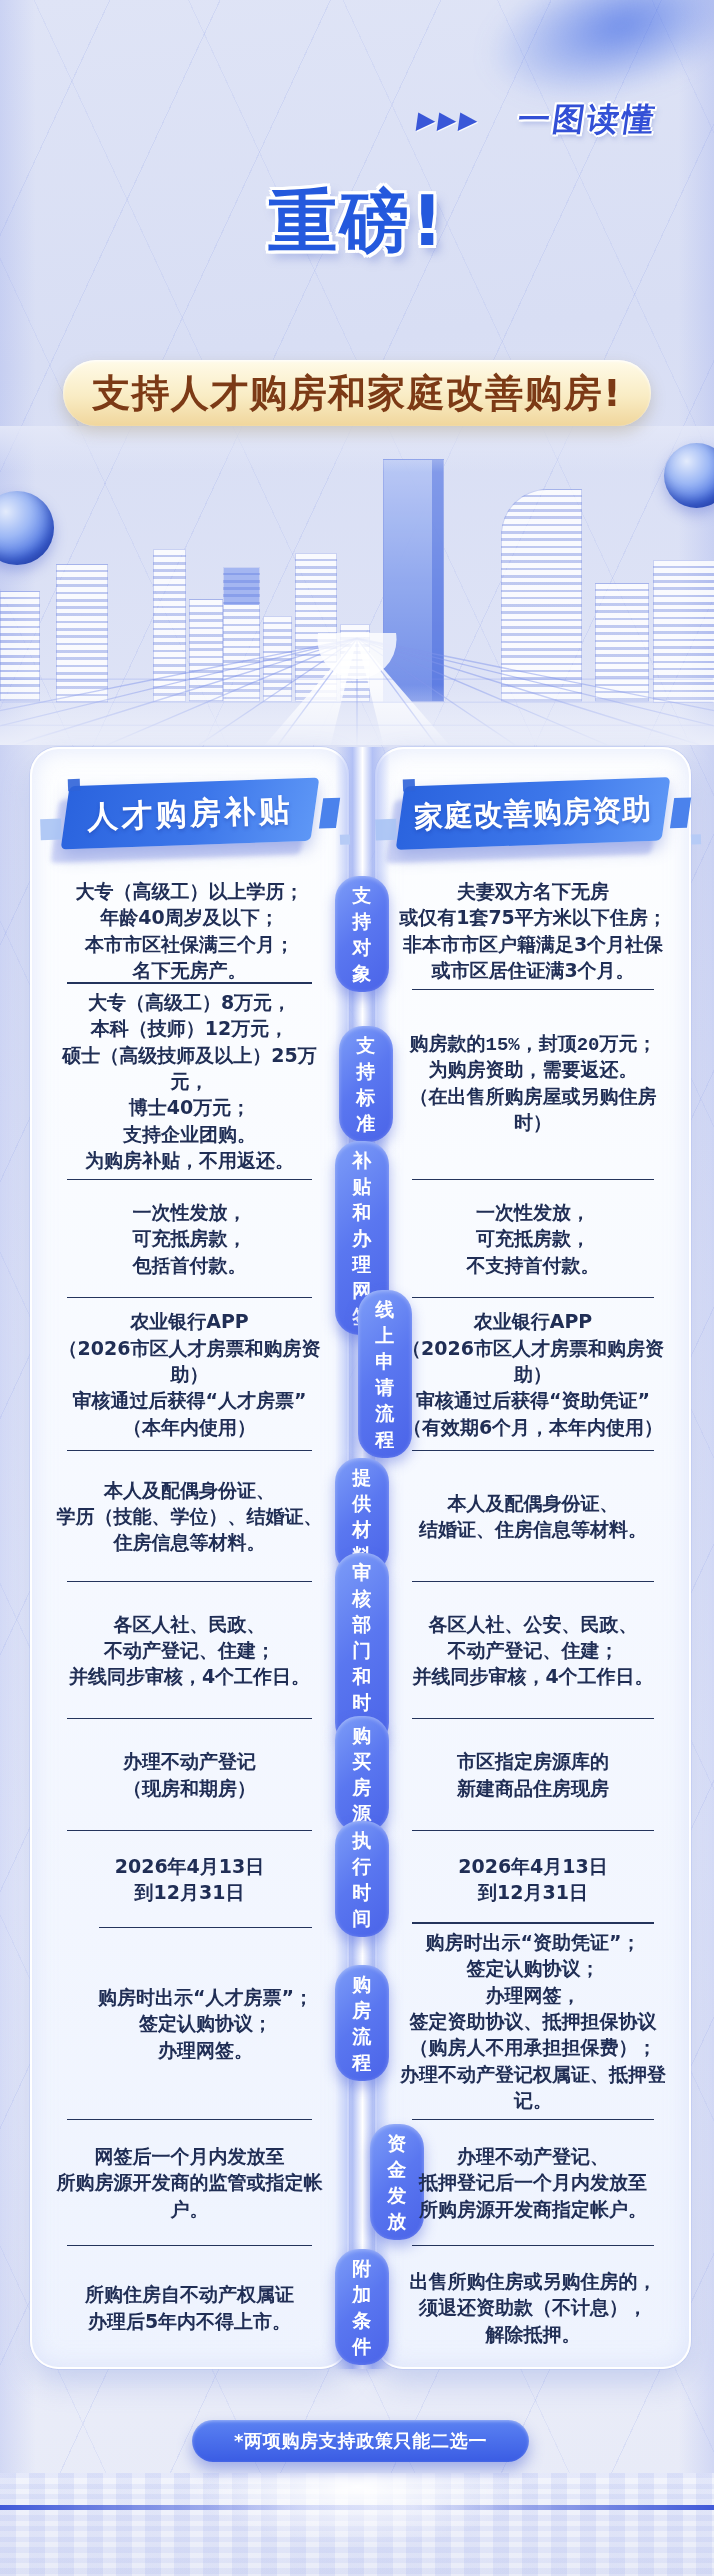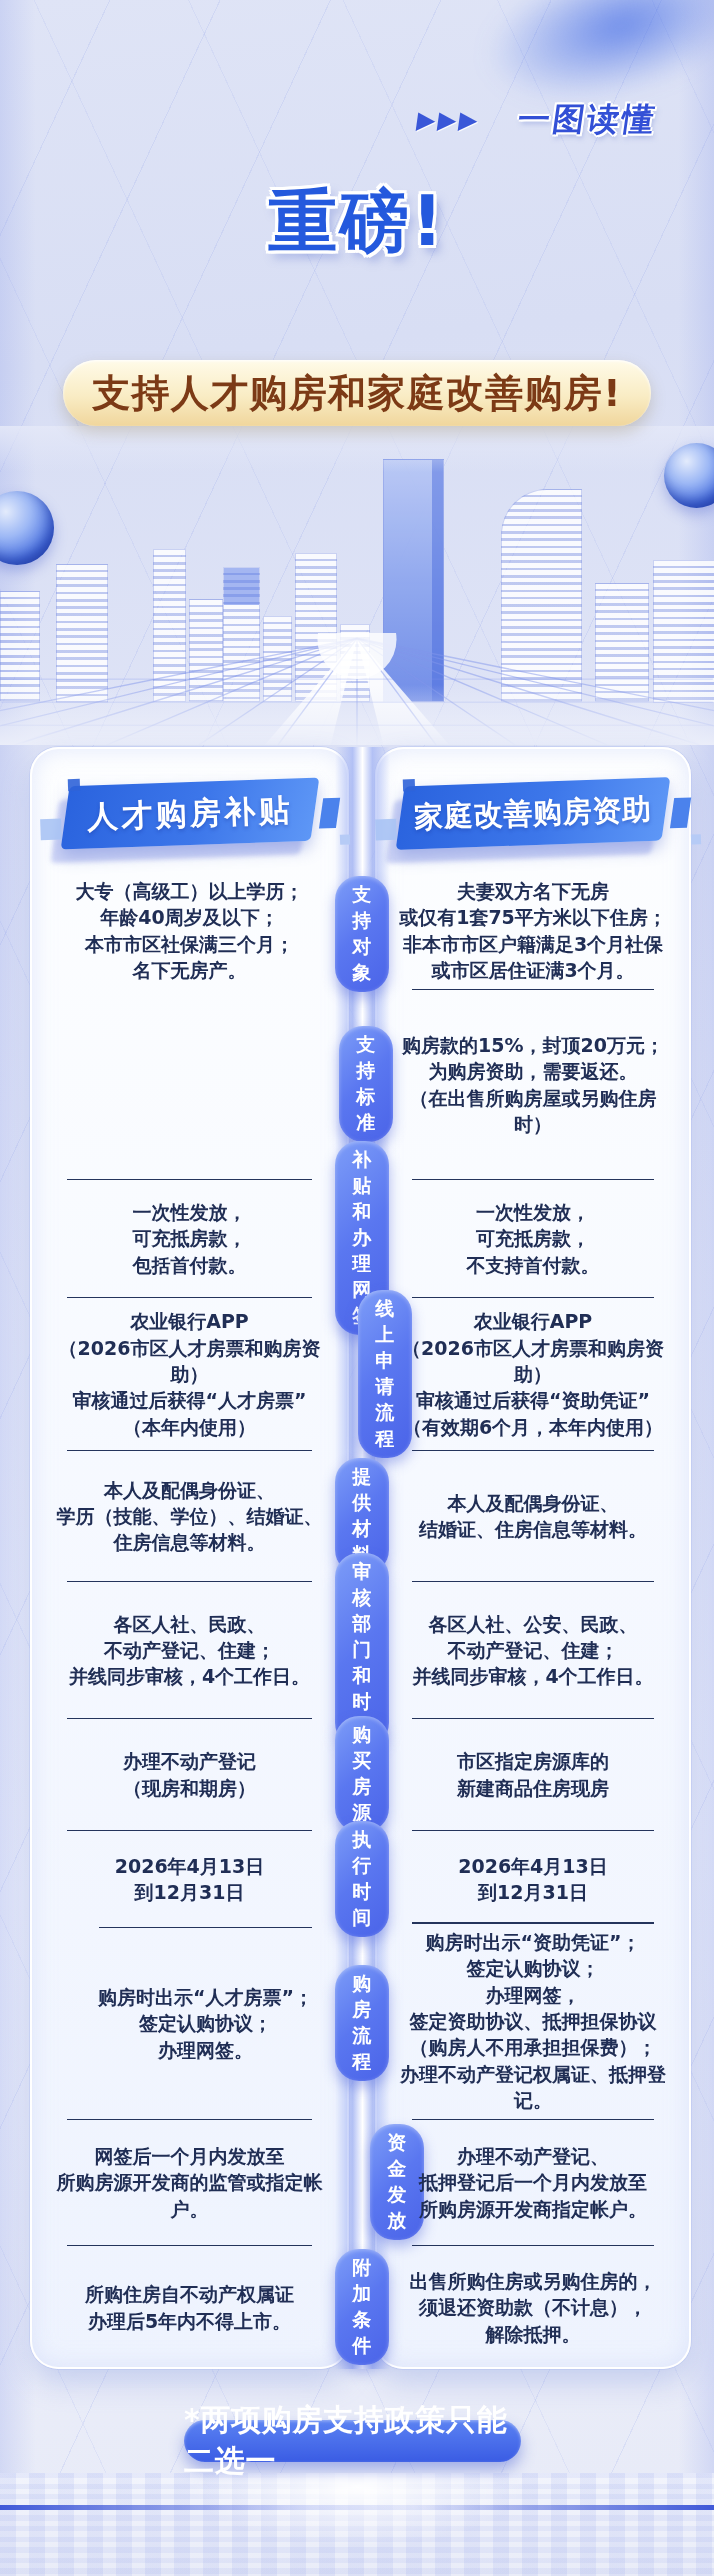"支持对象" .badge-cell { font-family: Liberation Serif, serif -> none }
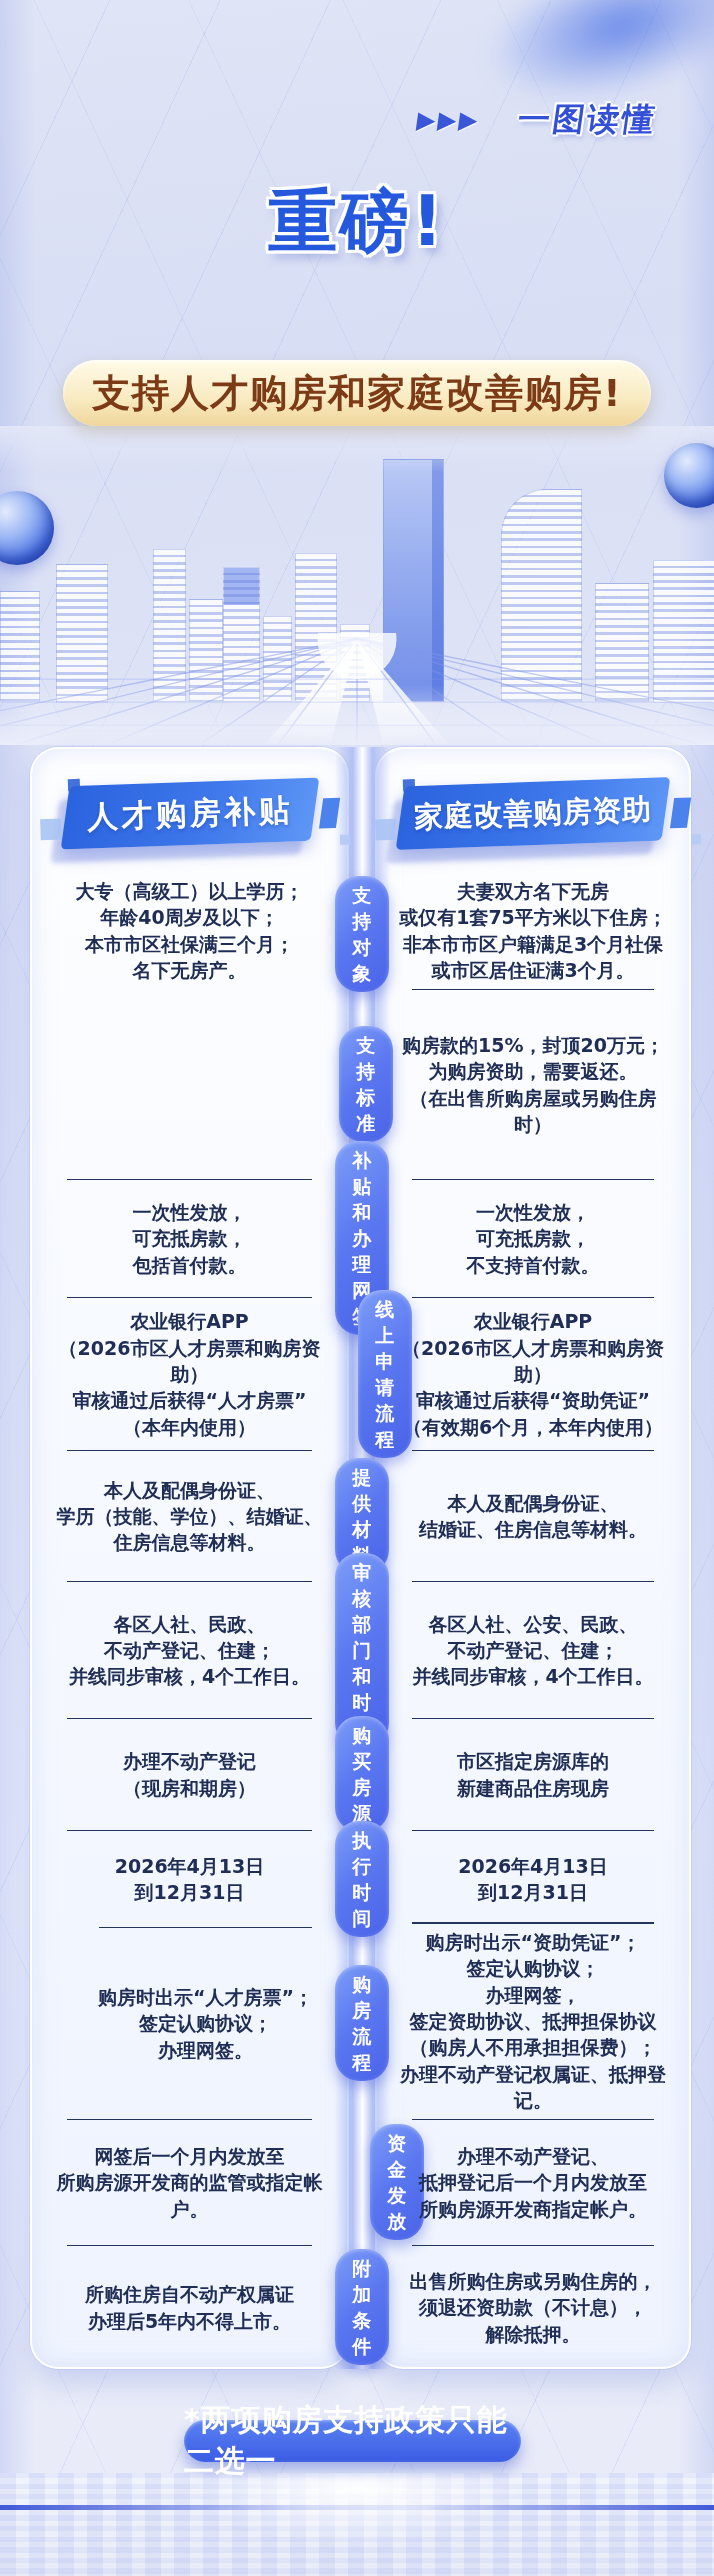"大专（高级工）8万元，" div.grid-cell { html: none -> <div> <div></div> <div>大专（高级工）8万元， 本科（技师）12万元， 硕士（高级技师及以上）25万元， 博士40万元； 支持企业团购。 为购房补贴，不用返还。</div> </div> }
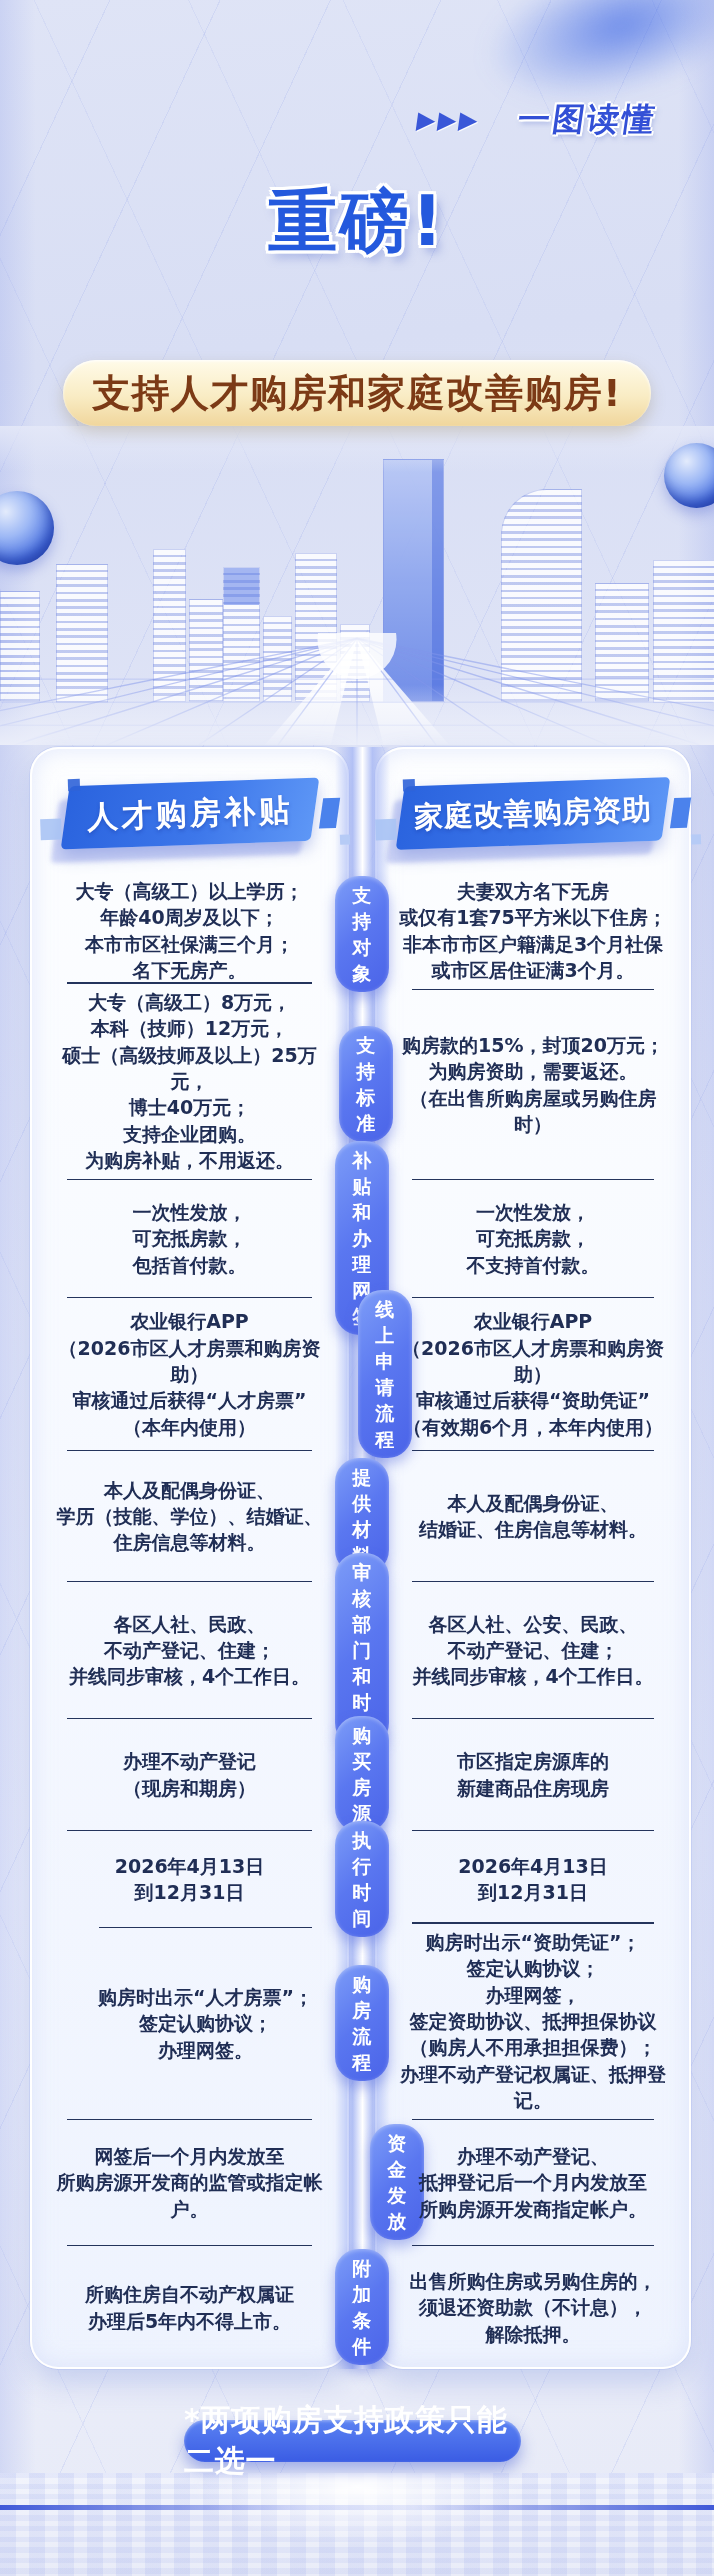"购房款的15%，封顶20万元；" div.grid-cell { font-family: none -> Liberation Mono, monospace }
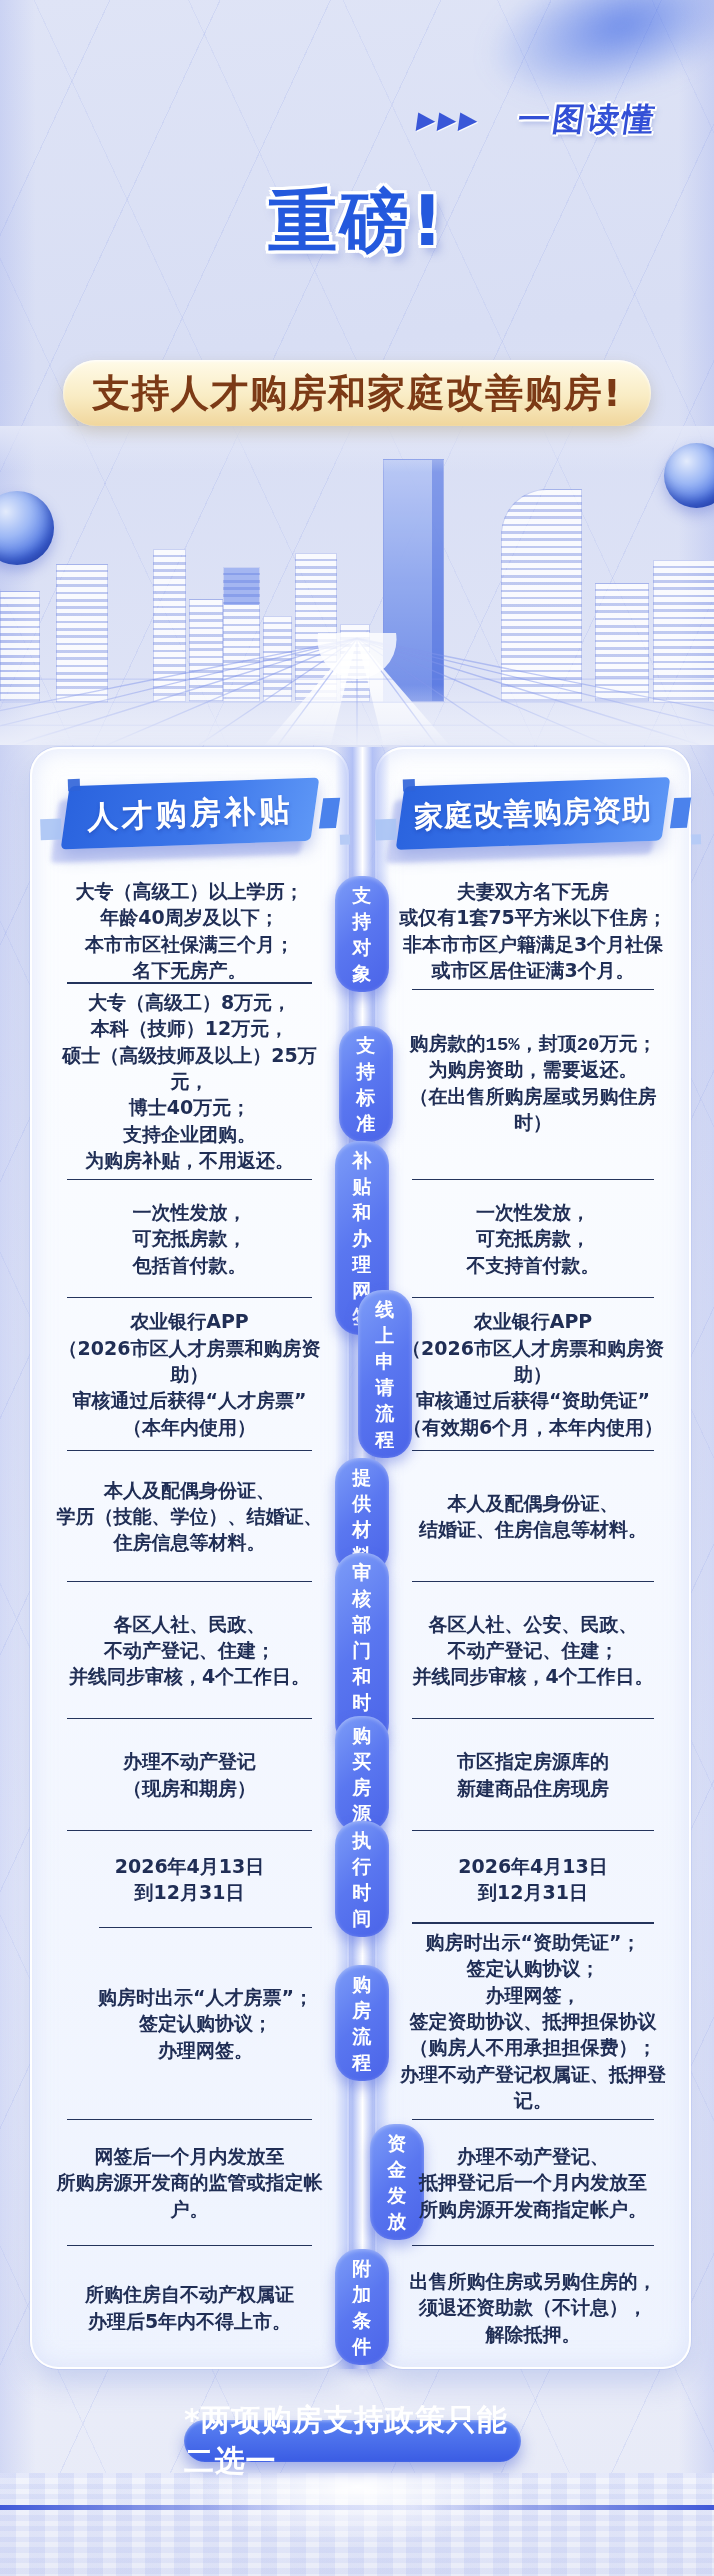"*两项购房支持政策只能二选一" .footer-pill { font-size: 30px -> 18px; left: 184px -> 192px }
